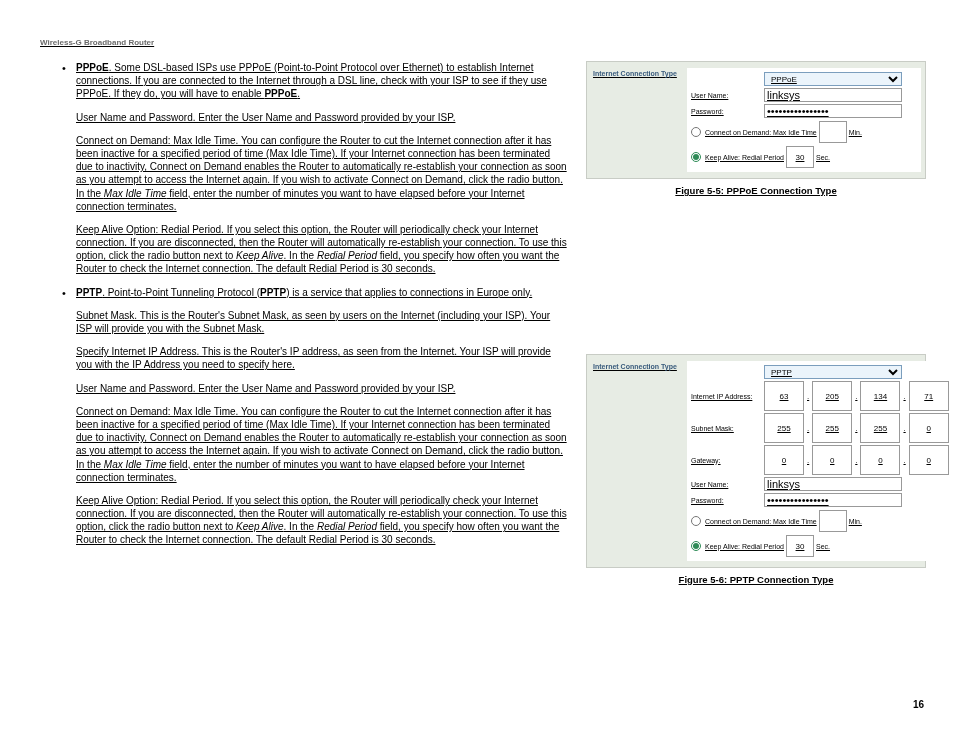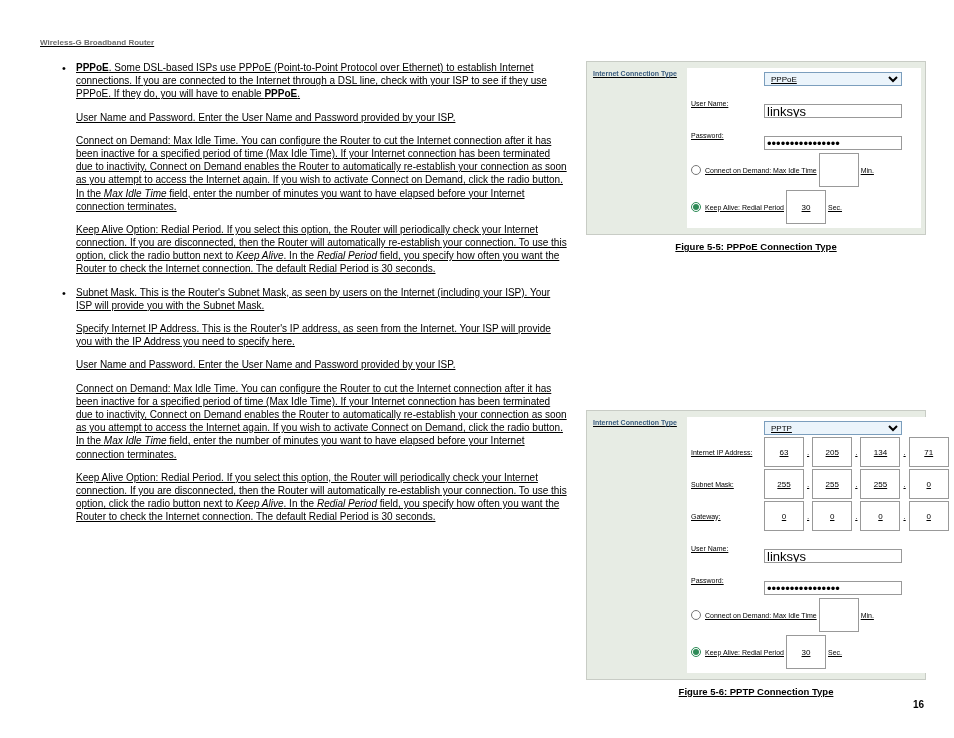"linksys" input.txt { font-size: 13px -> 11px; margin-top: 16px -> none }
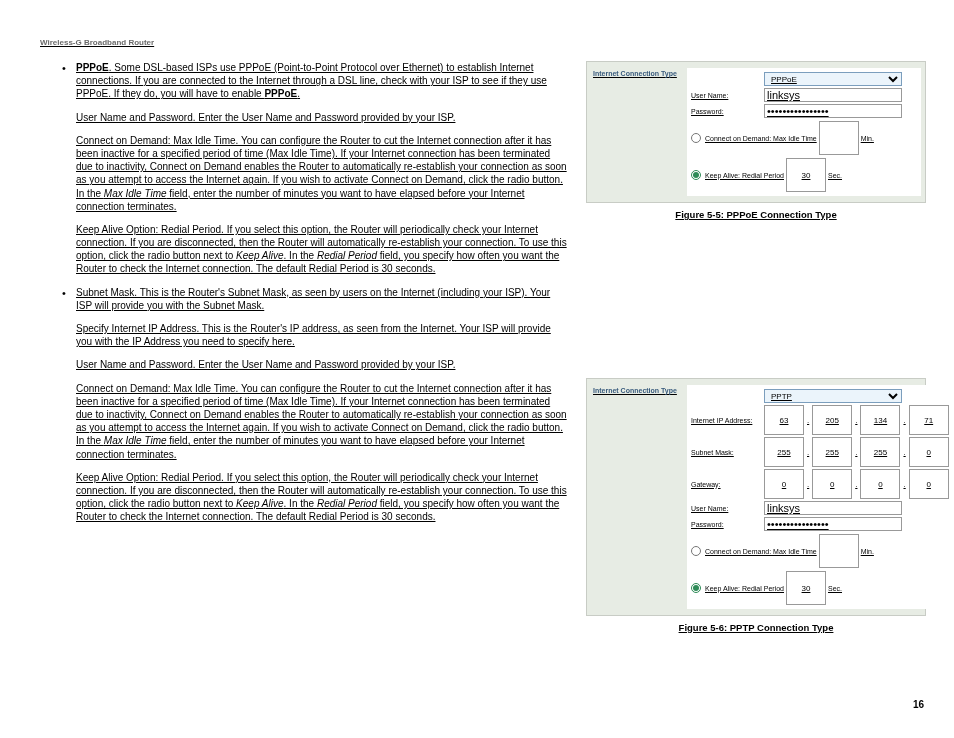"30" input.num-sm { padding: 10px -> 4px }
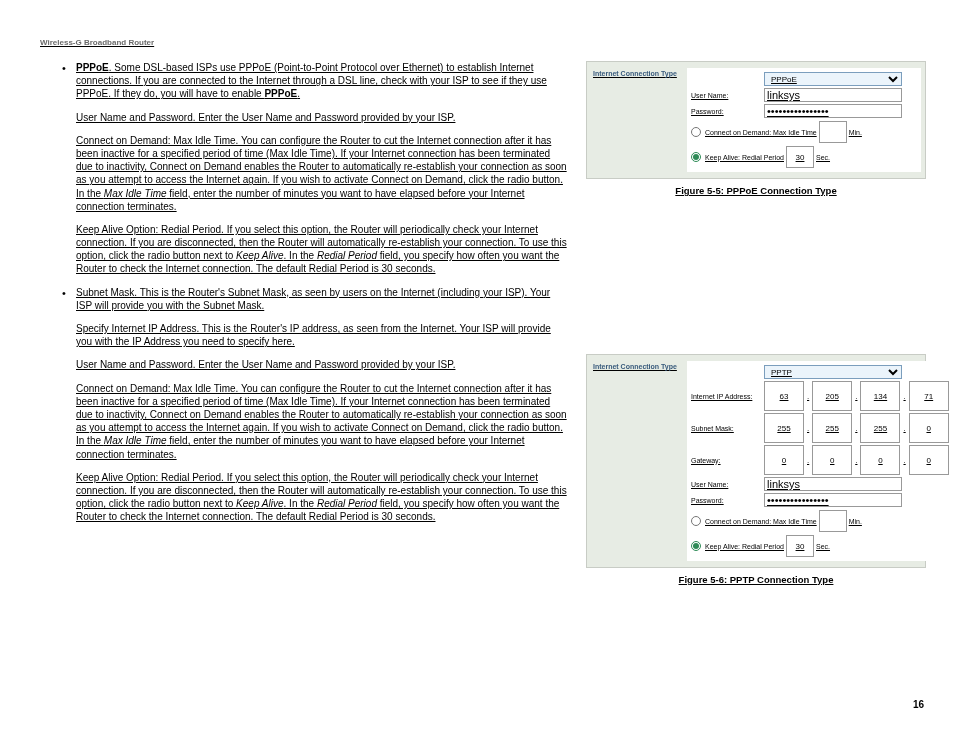"PPTP. Point-to-Point Tunneling Protocol" div.para { html: none -> <div><span>PPTP</span><span>. Point-to-Point Tunneling Protocol (</span><span>PPTP</span><span>) is a service that applies to connections in Europe only.</span></div> }
